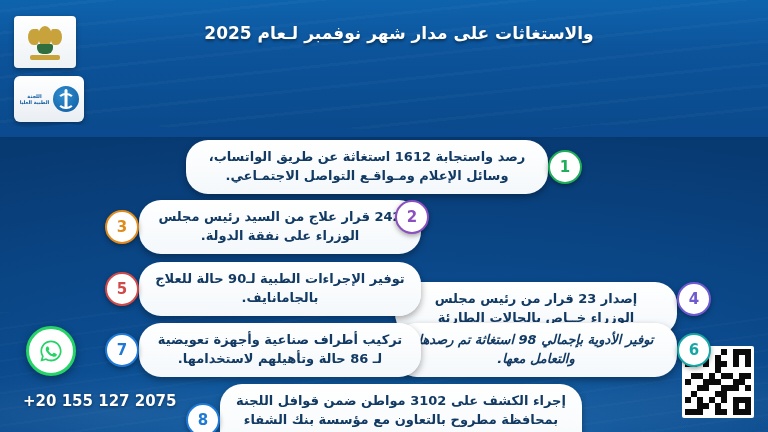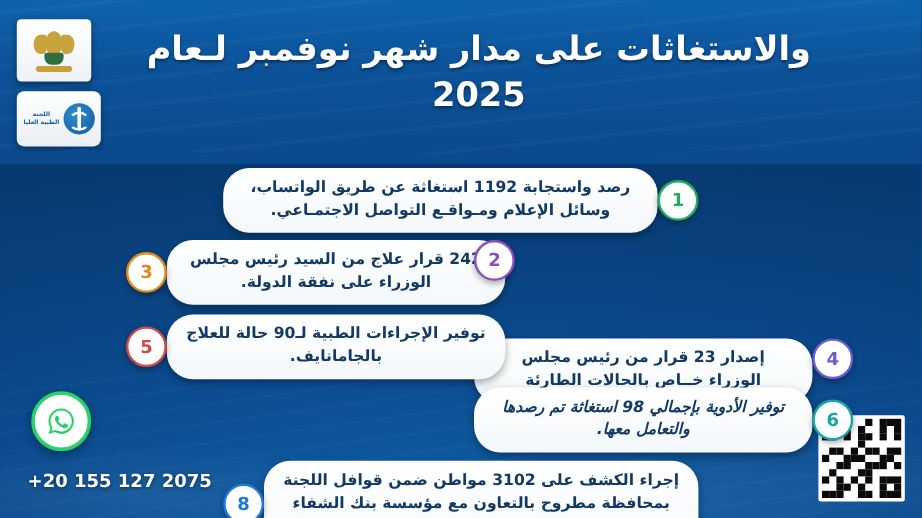"والاستغاثات على مدار شهر نوفمبر" .title-line2 { font-size: 28px -> 17px }
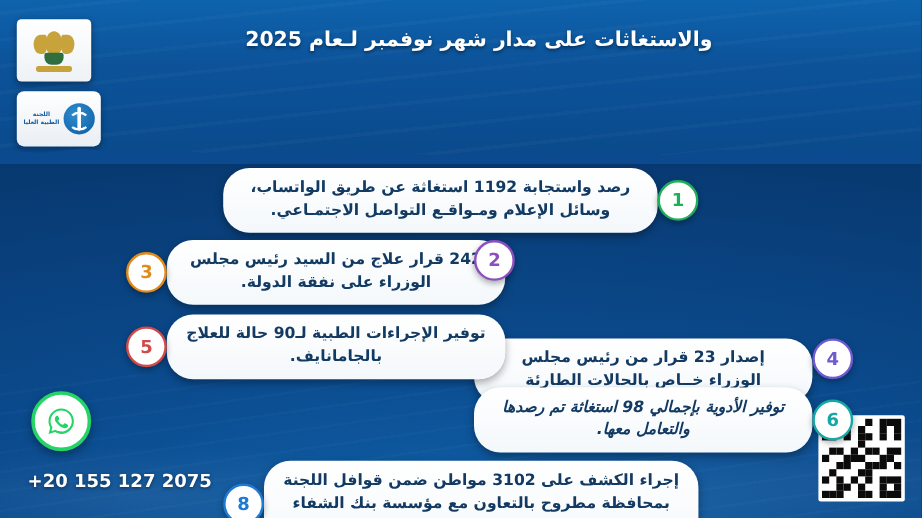"رصد واستجابة 1192 استغاثة عن" div.bubble { text: 1192 -> 1612 }
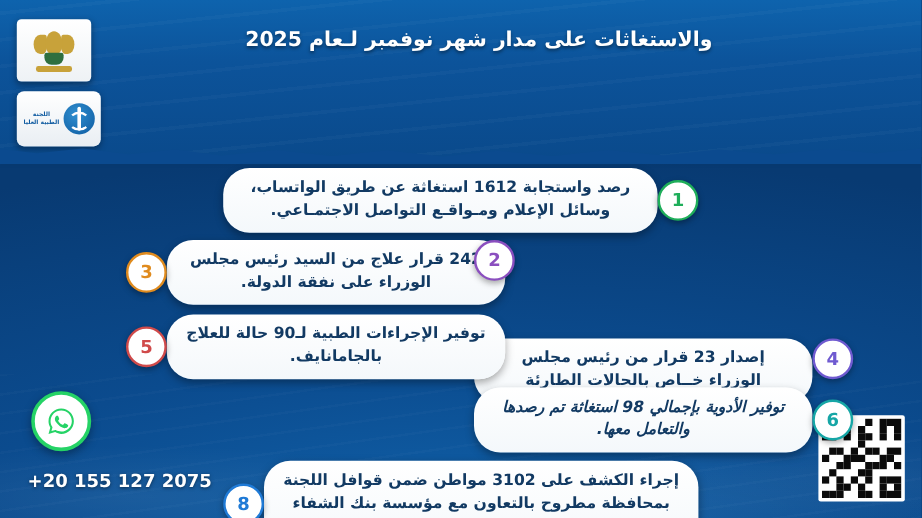"تركيب أطراف صناعية وأجهزة تعويضية" div.item { html: none -> <div> <div>تركيب أطراف صناعية وأجهزة تعويضية لـ 86 حالة وتأهيلهم لاستخدامها.</div> <div>7</div> </div> }
